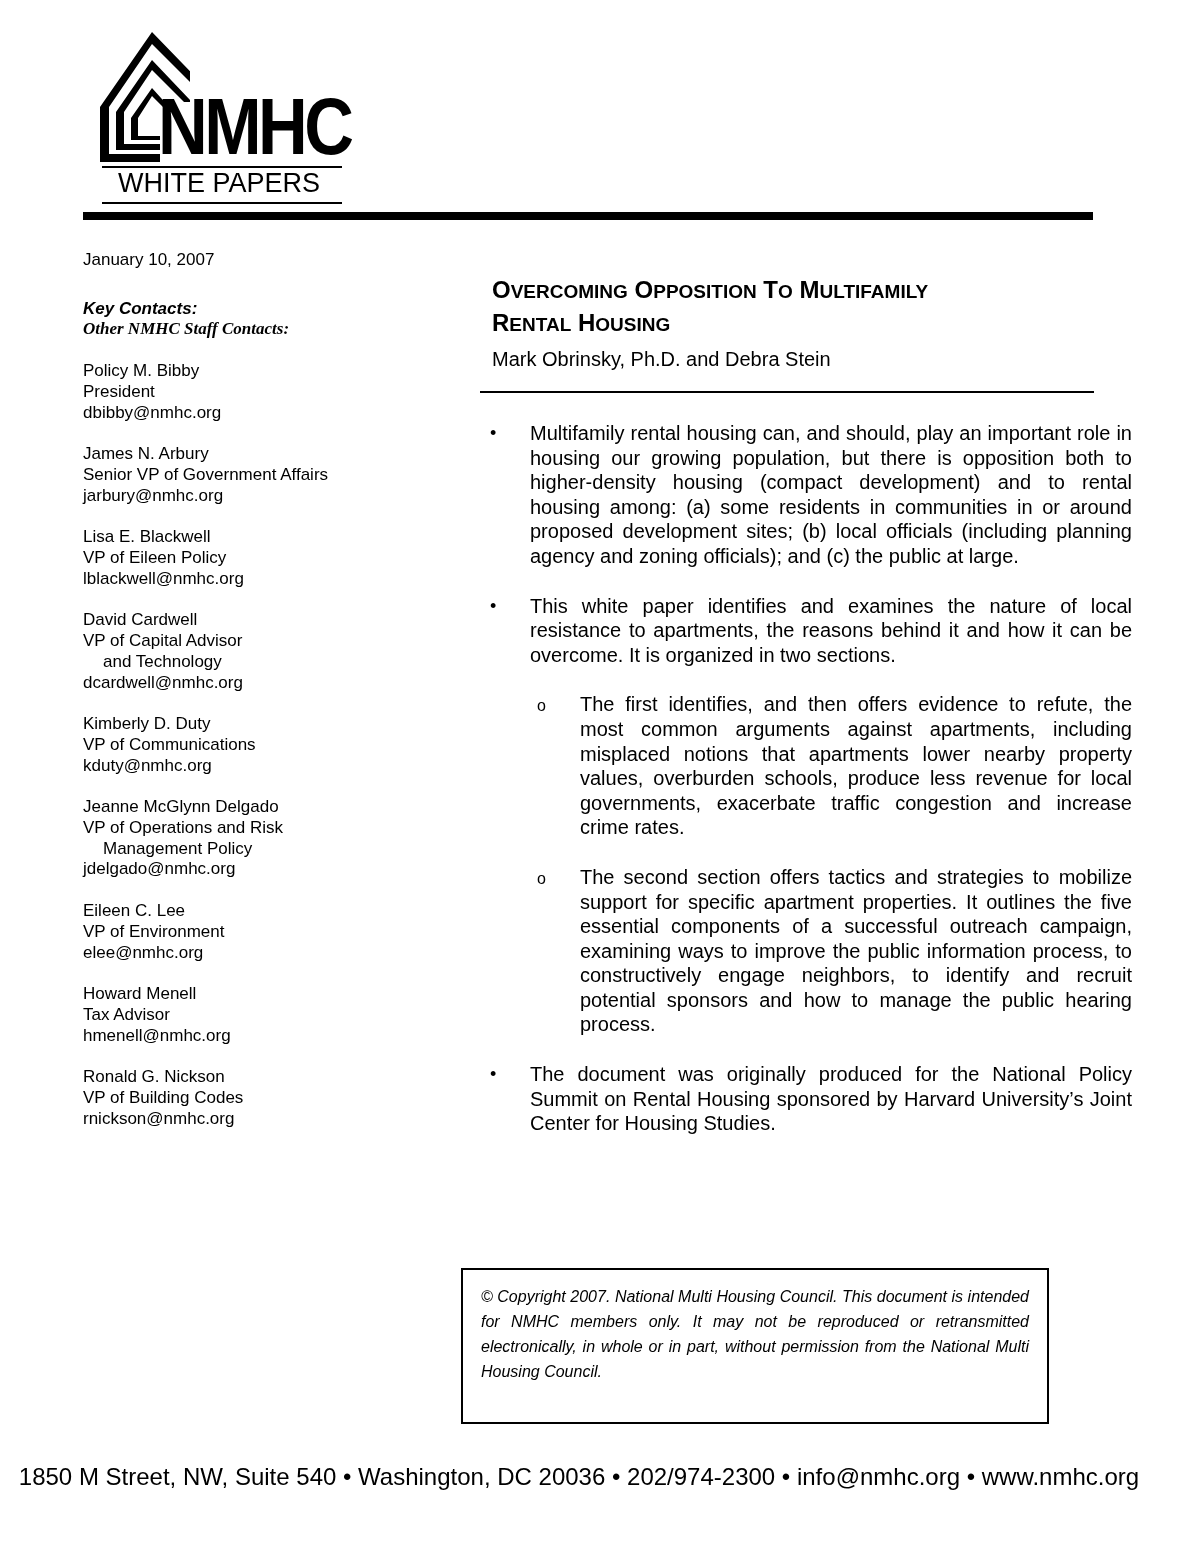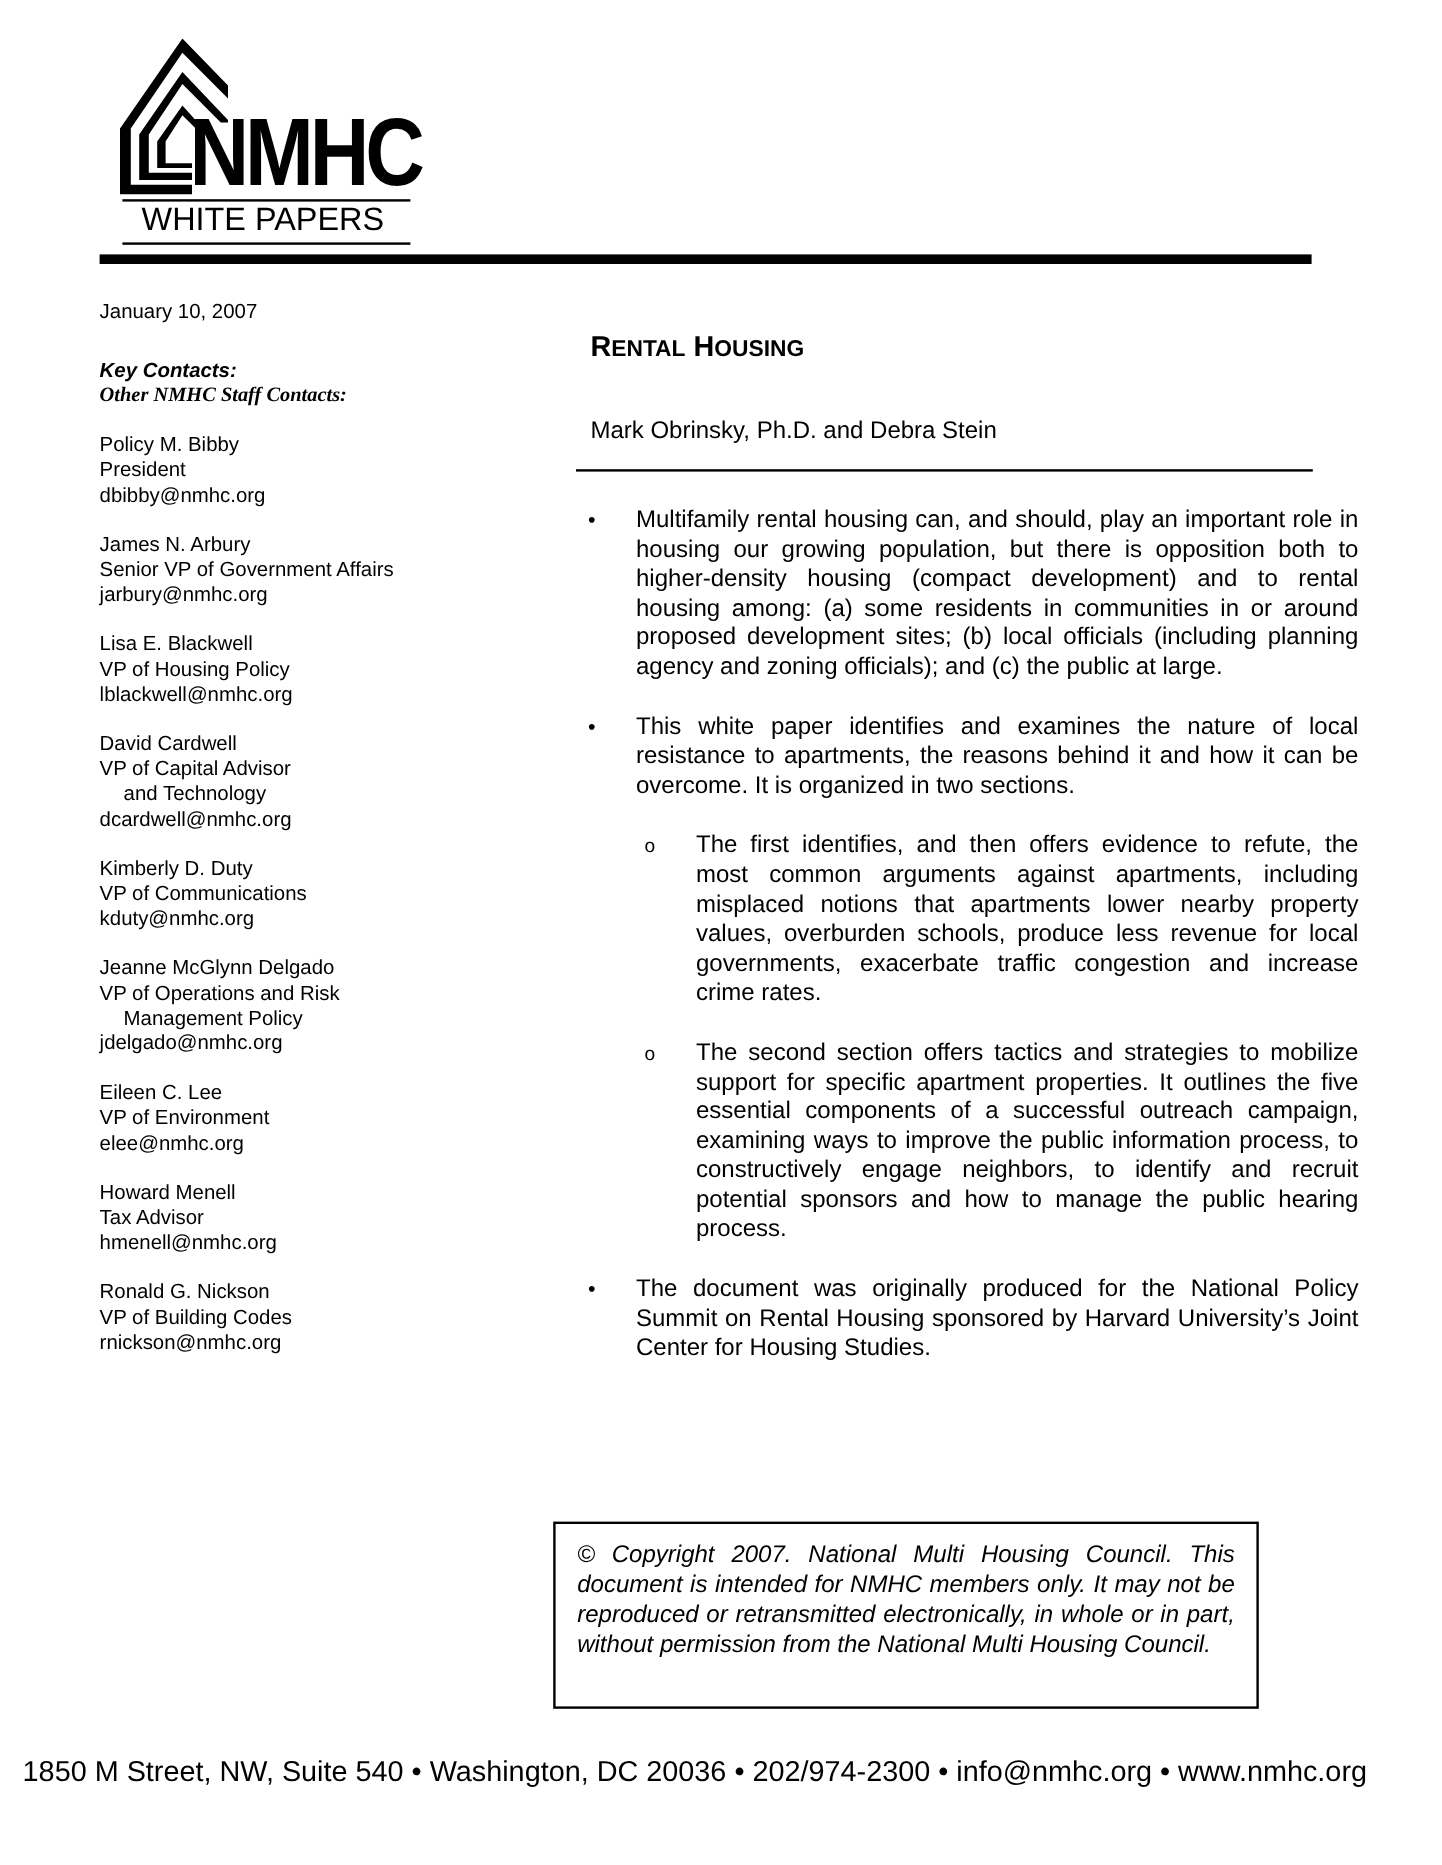"OVERCOMING OPPOSITION TO MULTIFAMILY" div { html: none -> <div><span>O</span><span>VERCOMING</span> <span>O</span><span>PPOSITION</span> <span>T</span><span>O</span> <span>M</span><span>ULTIFAMILY</span></div> }
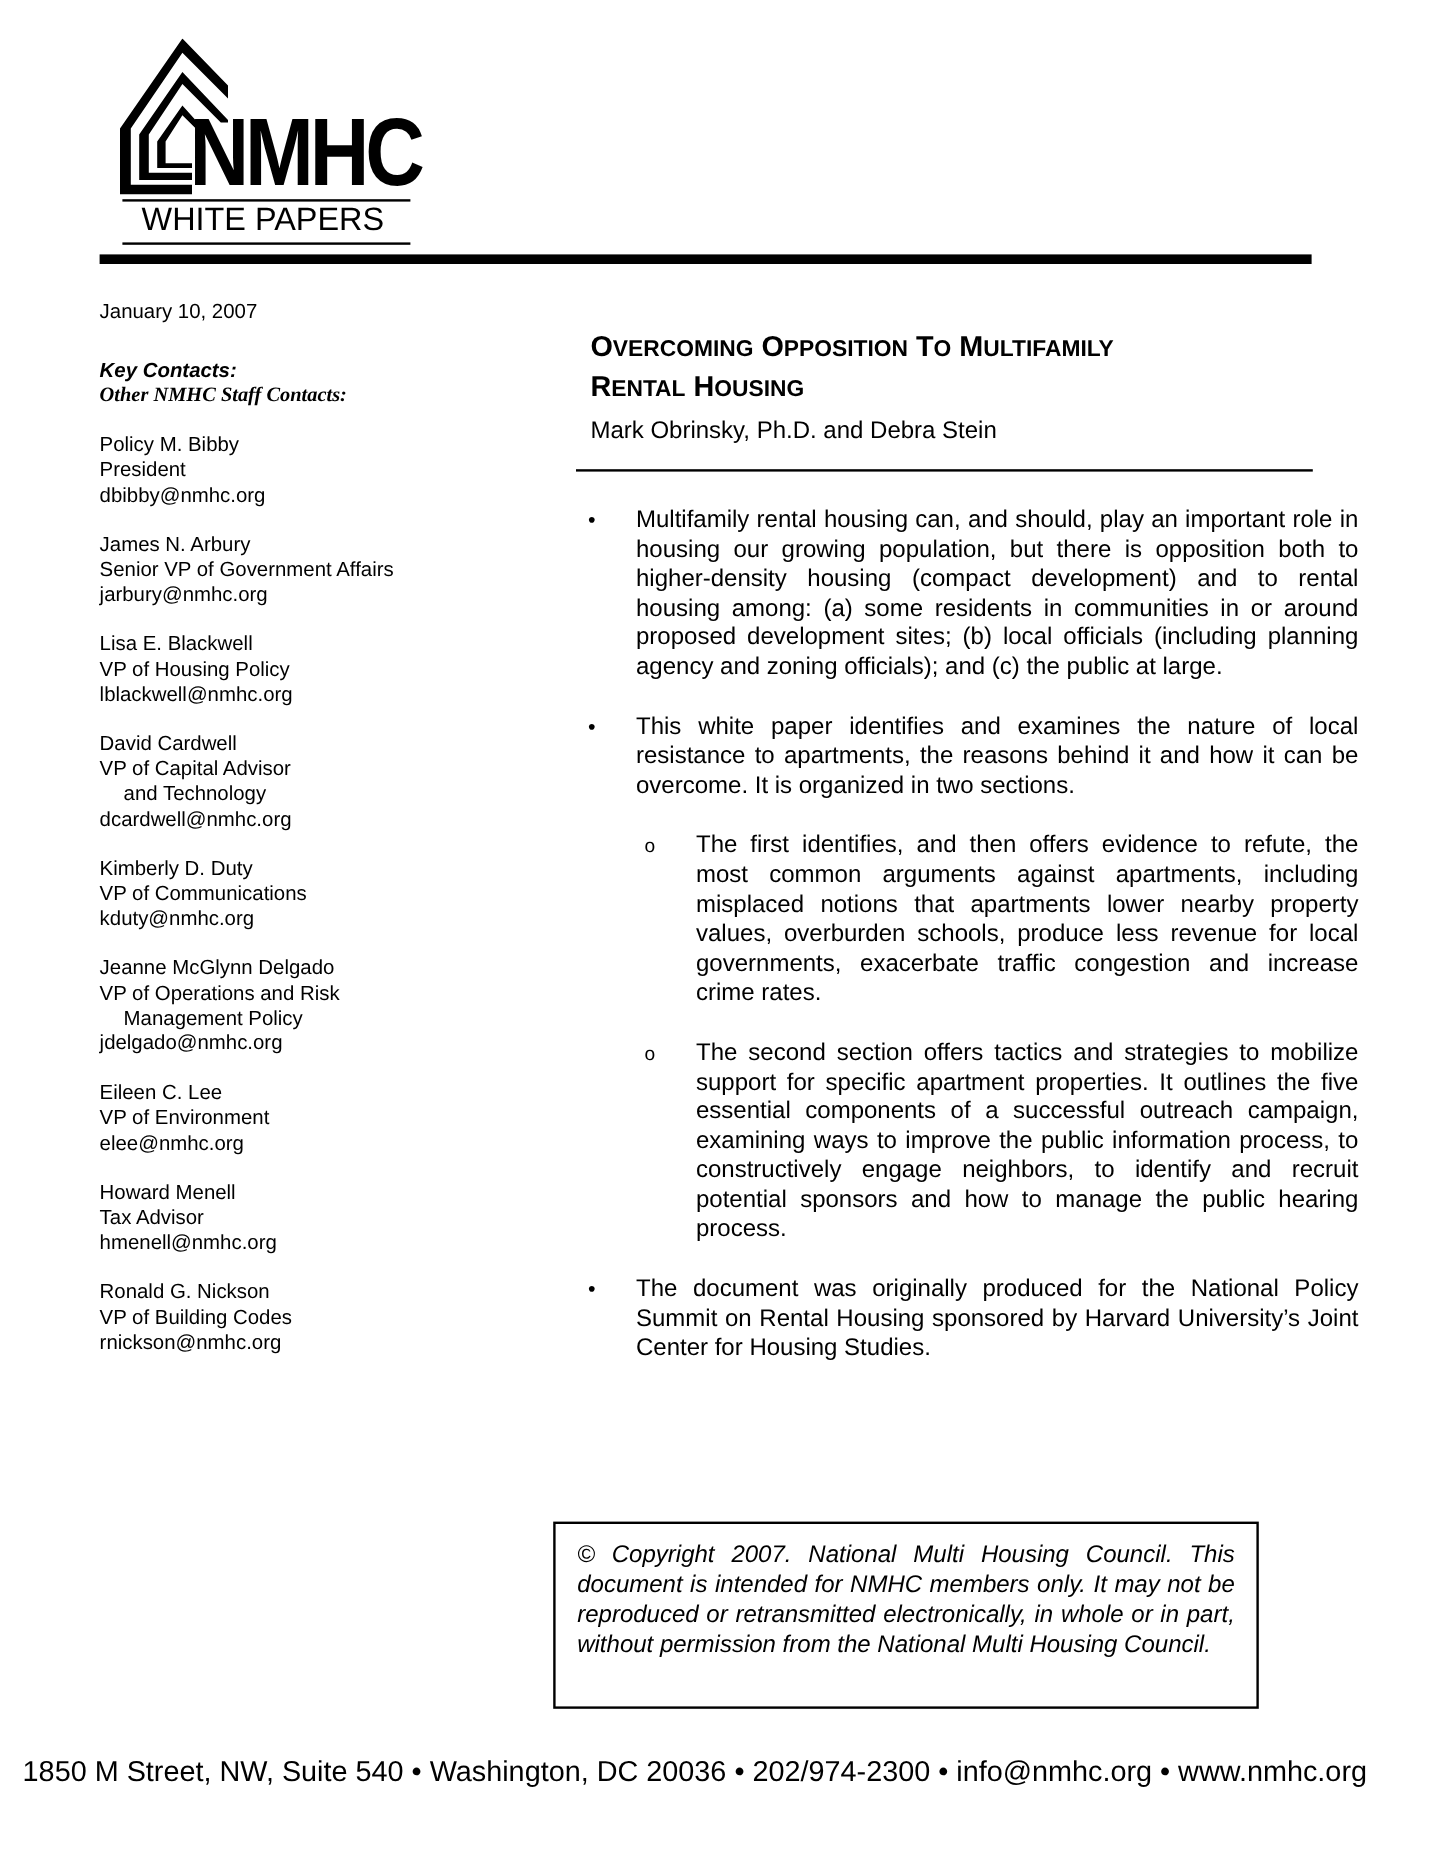"VP of Housing Policy" div { text: Housing -> Eileen }
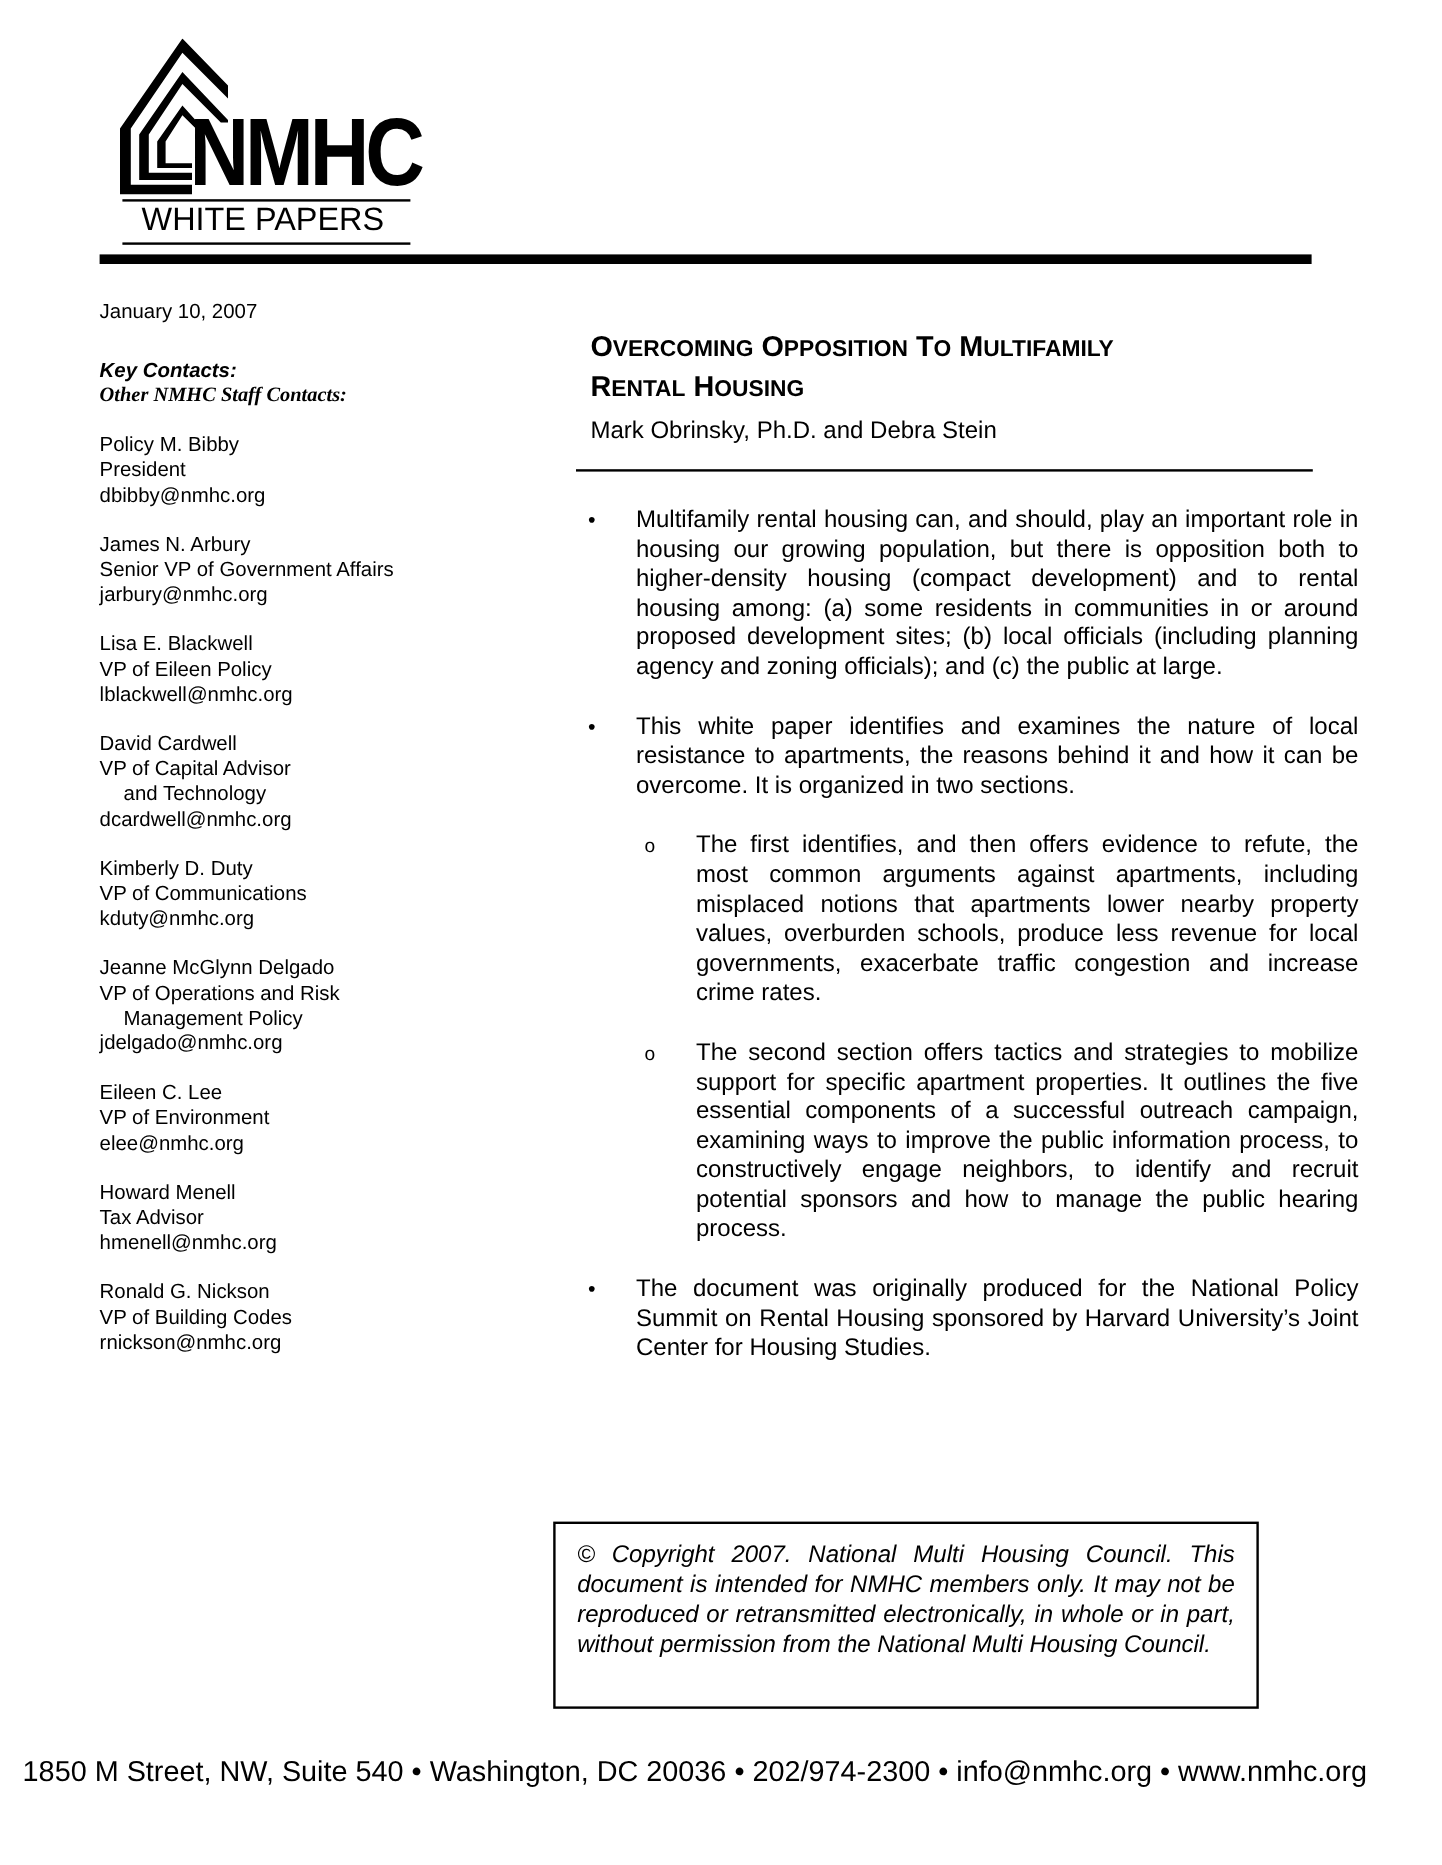"© Copyright 2007. National Multi" .copyright { font-size: 20px -> 16px }
